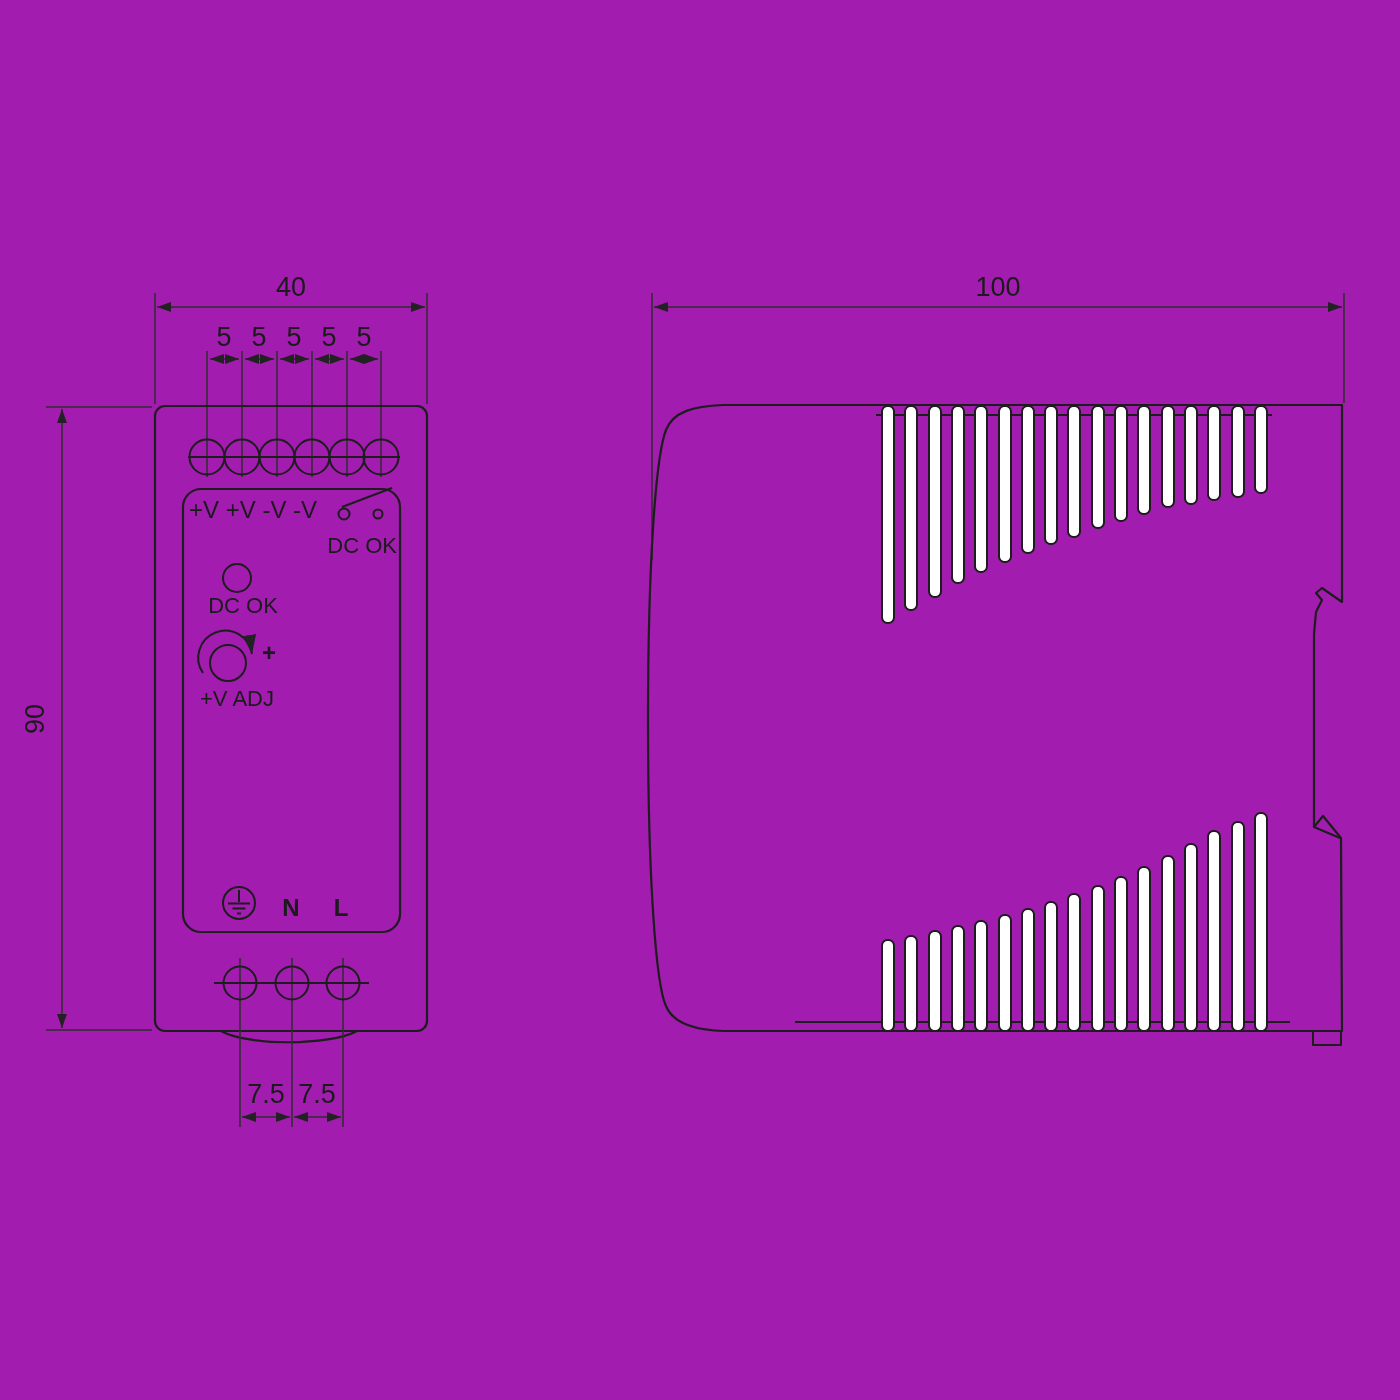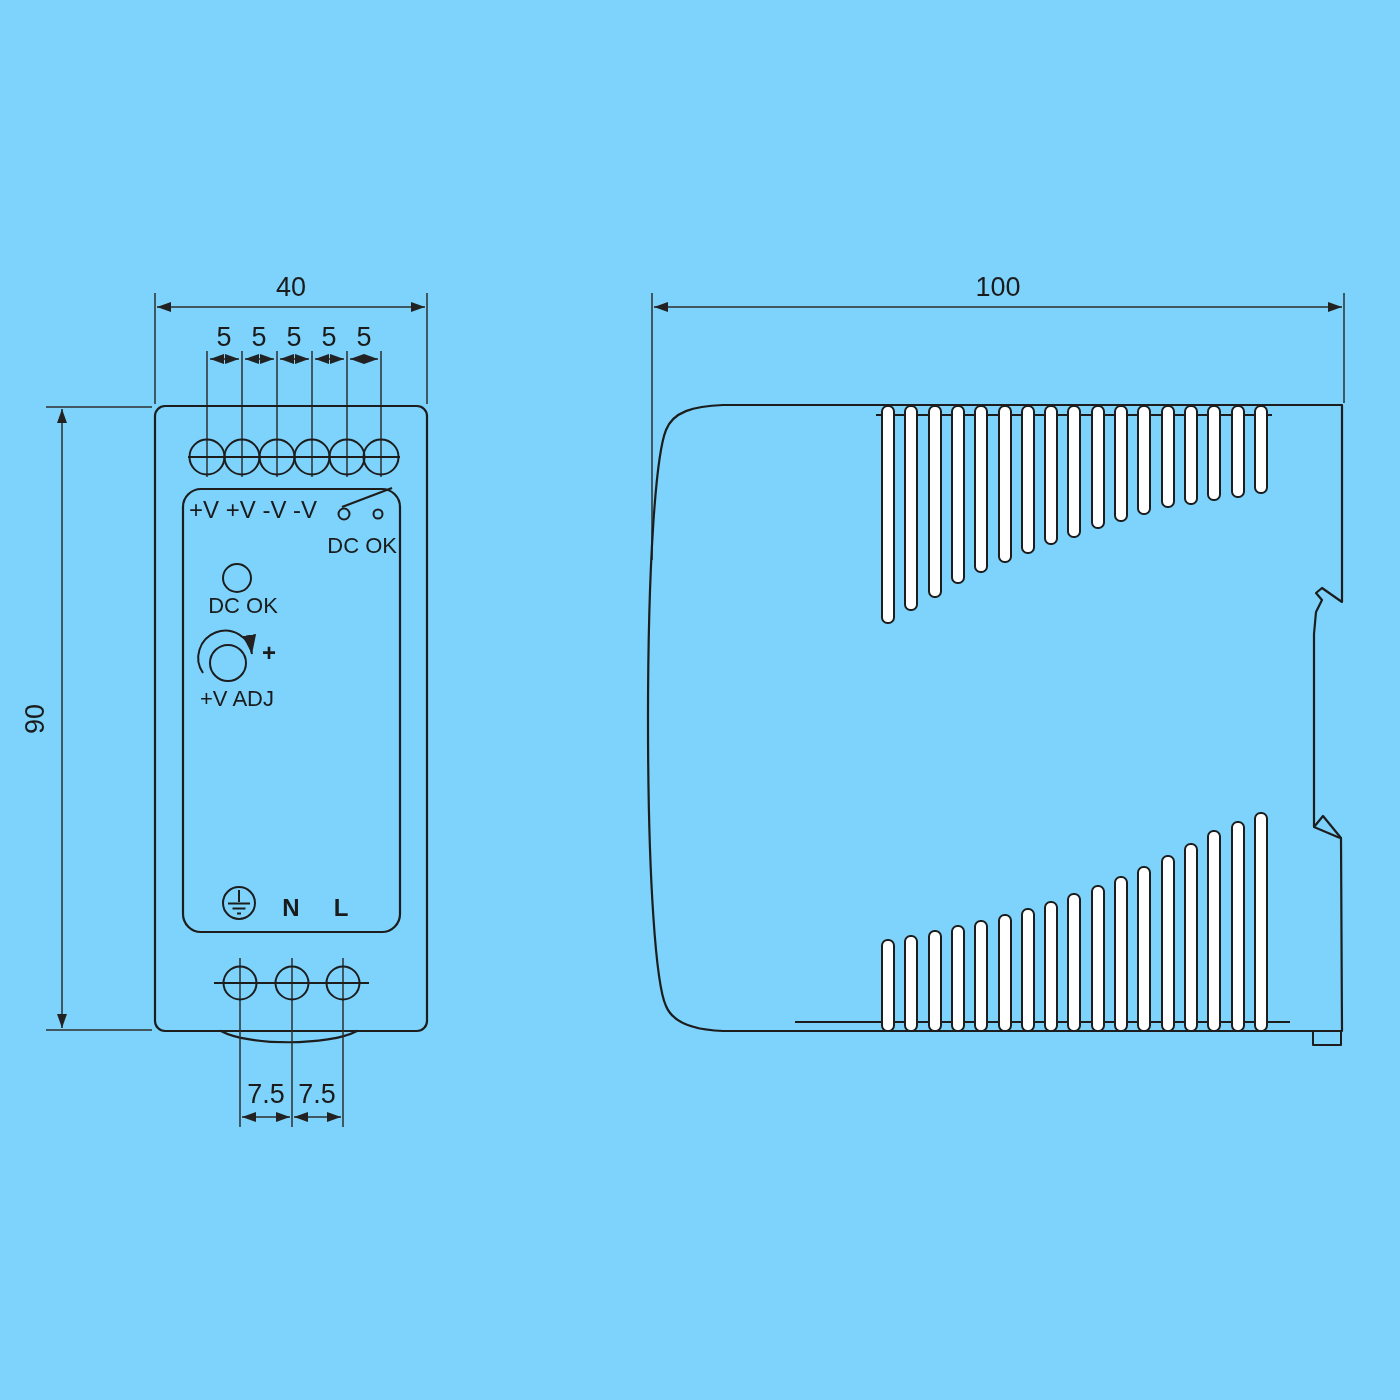"40" .canvas { background: #7dd3fc -> #a21caf }
